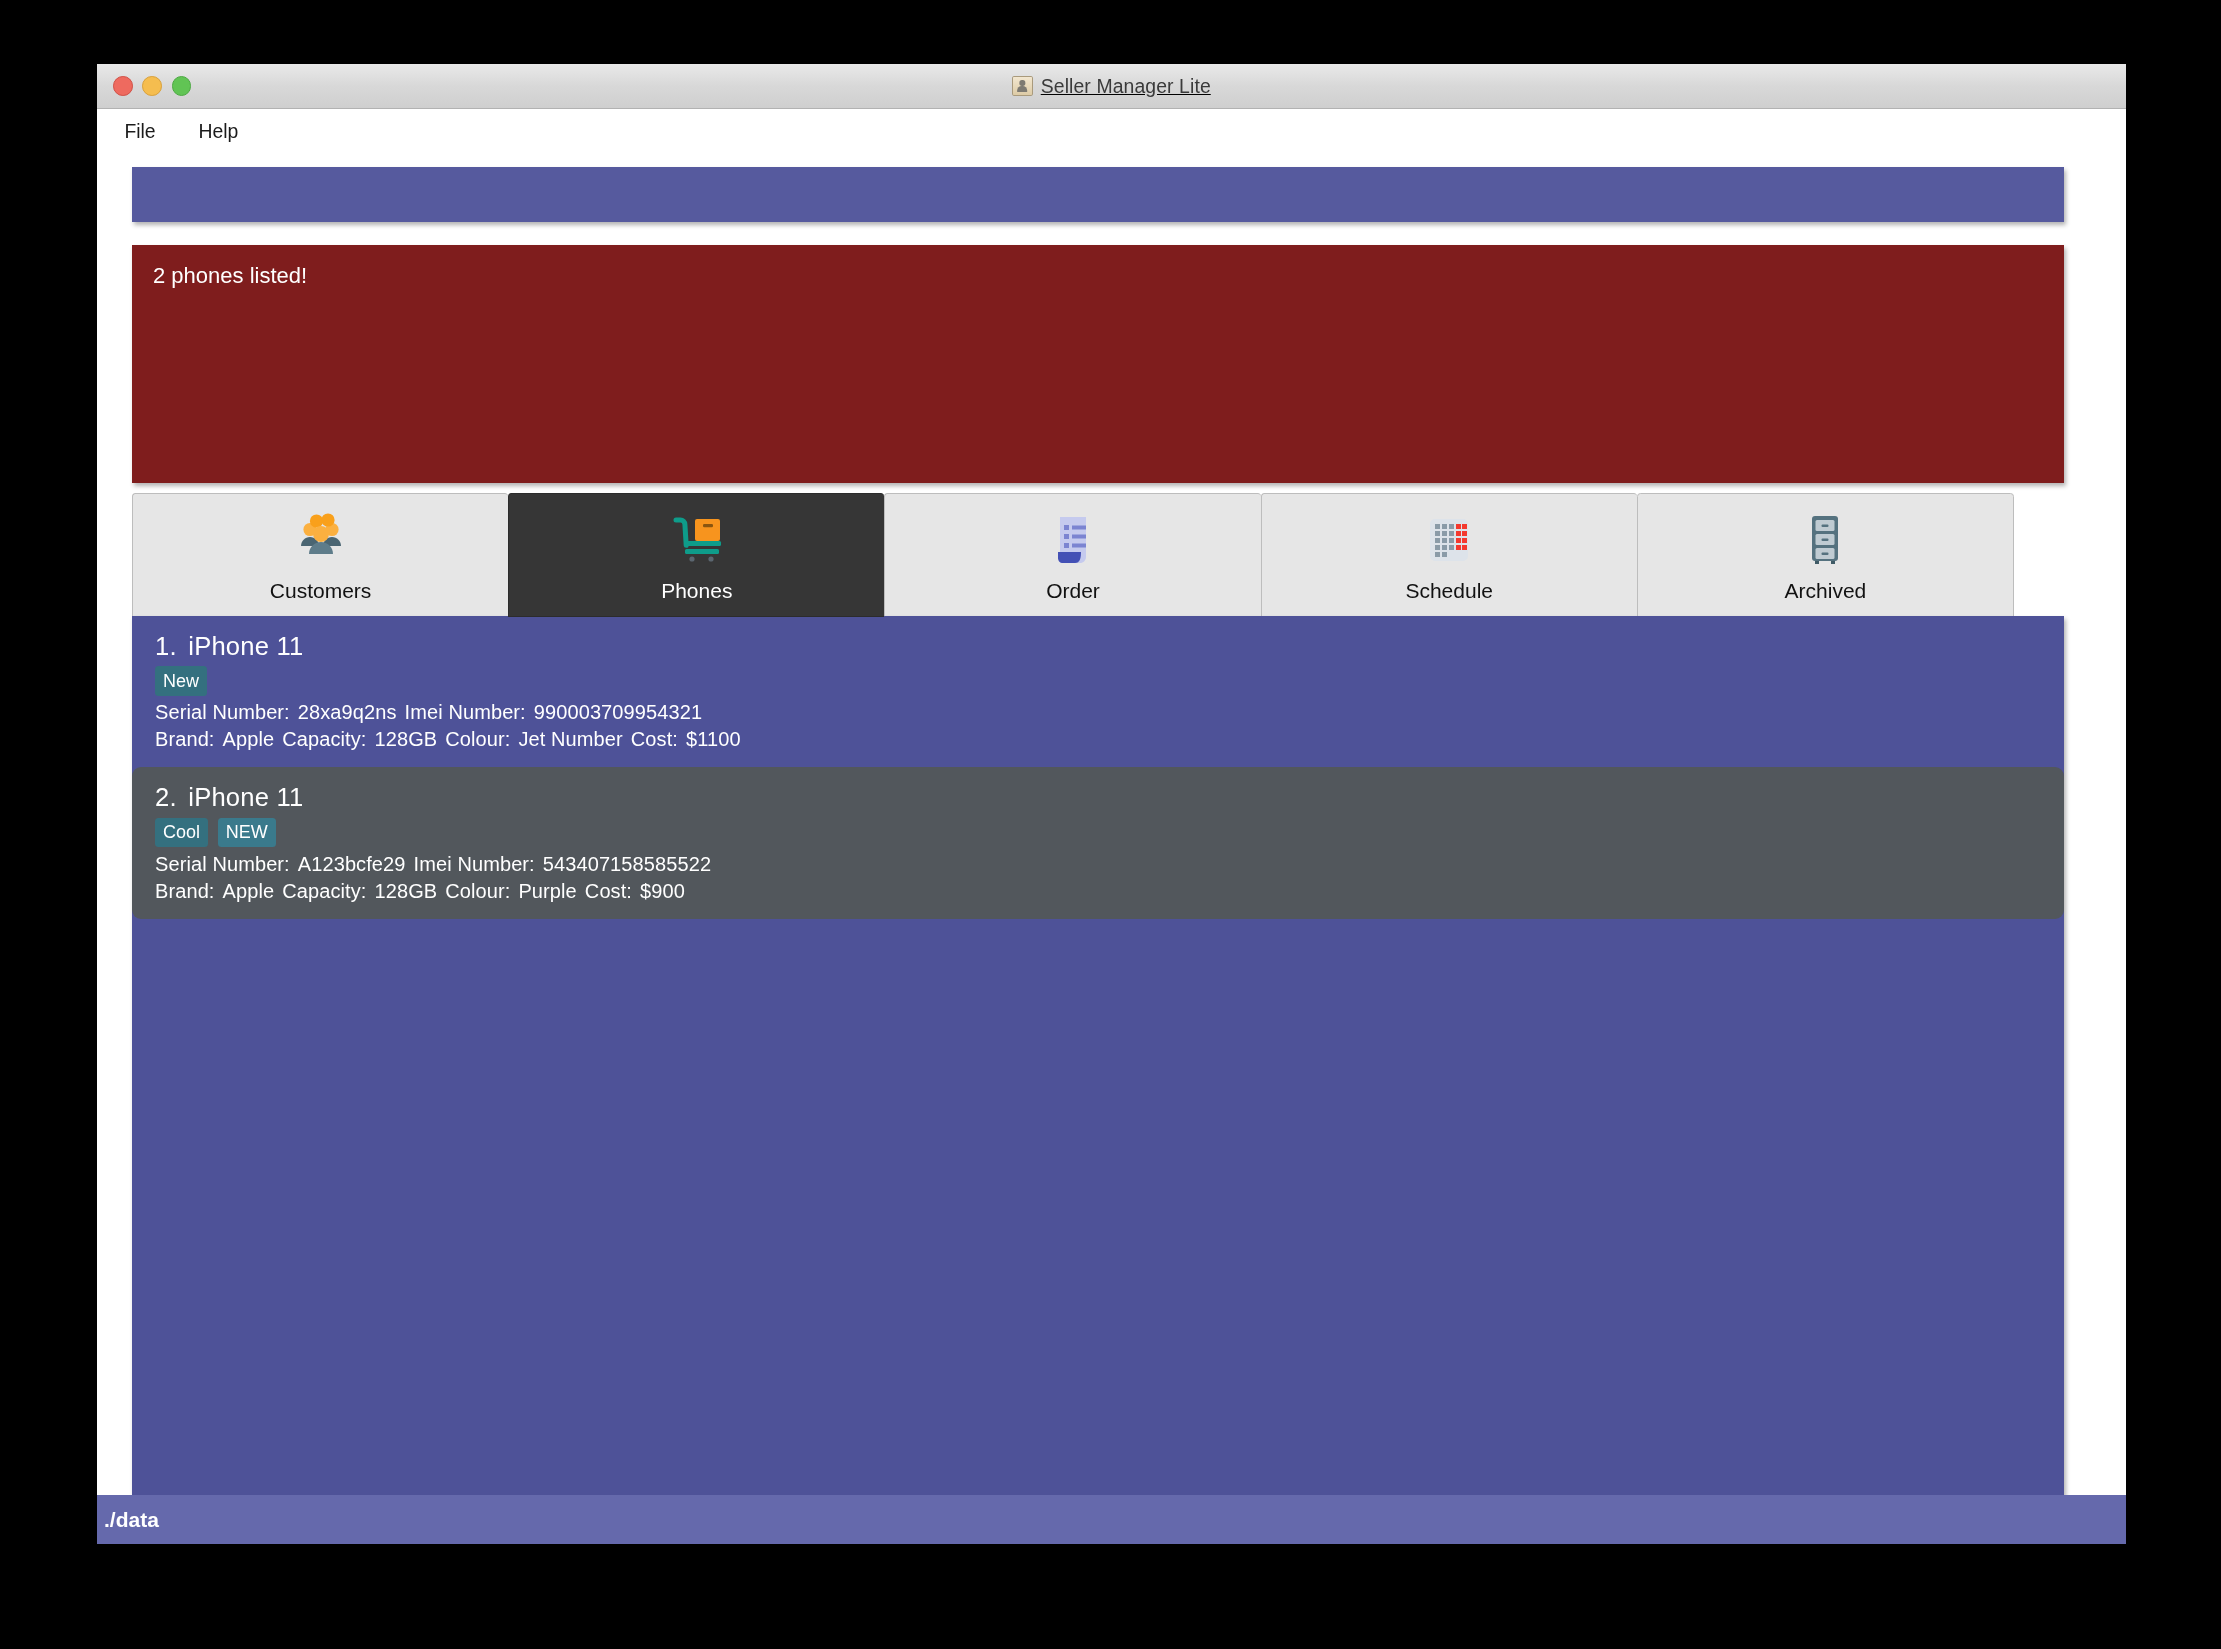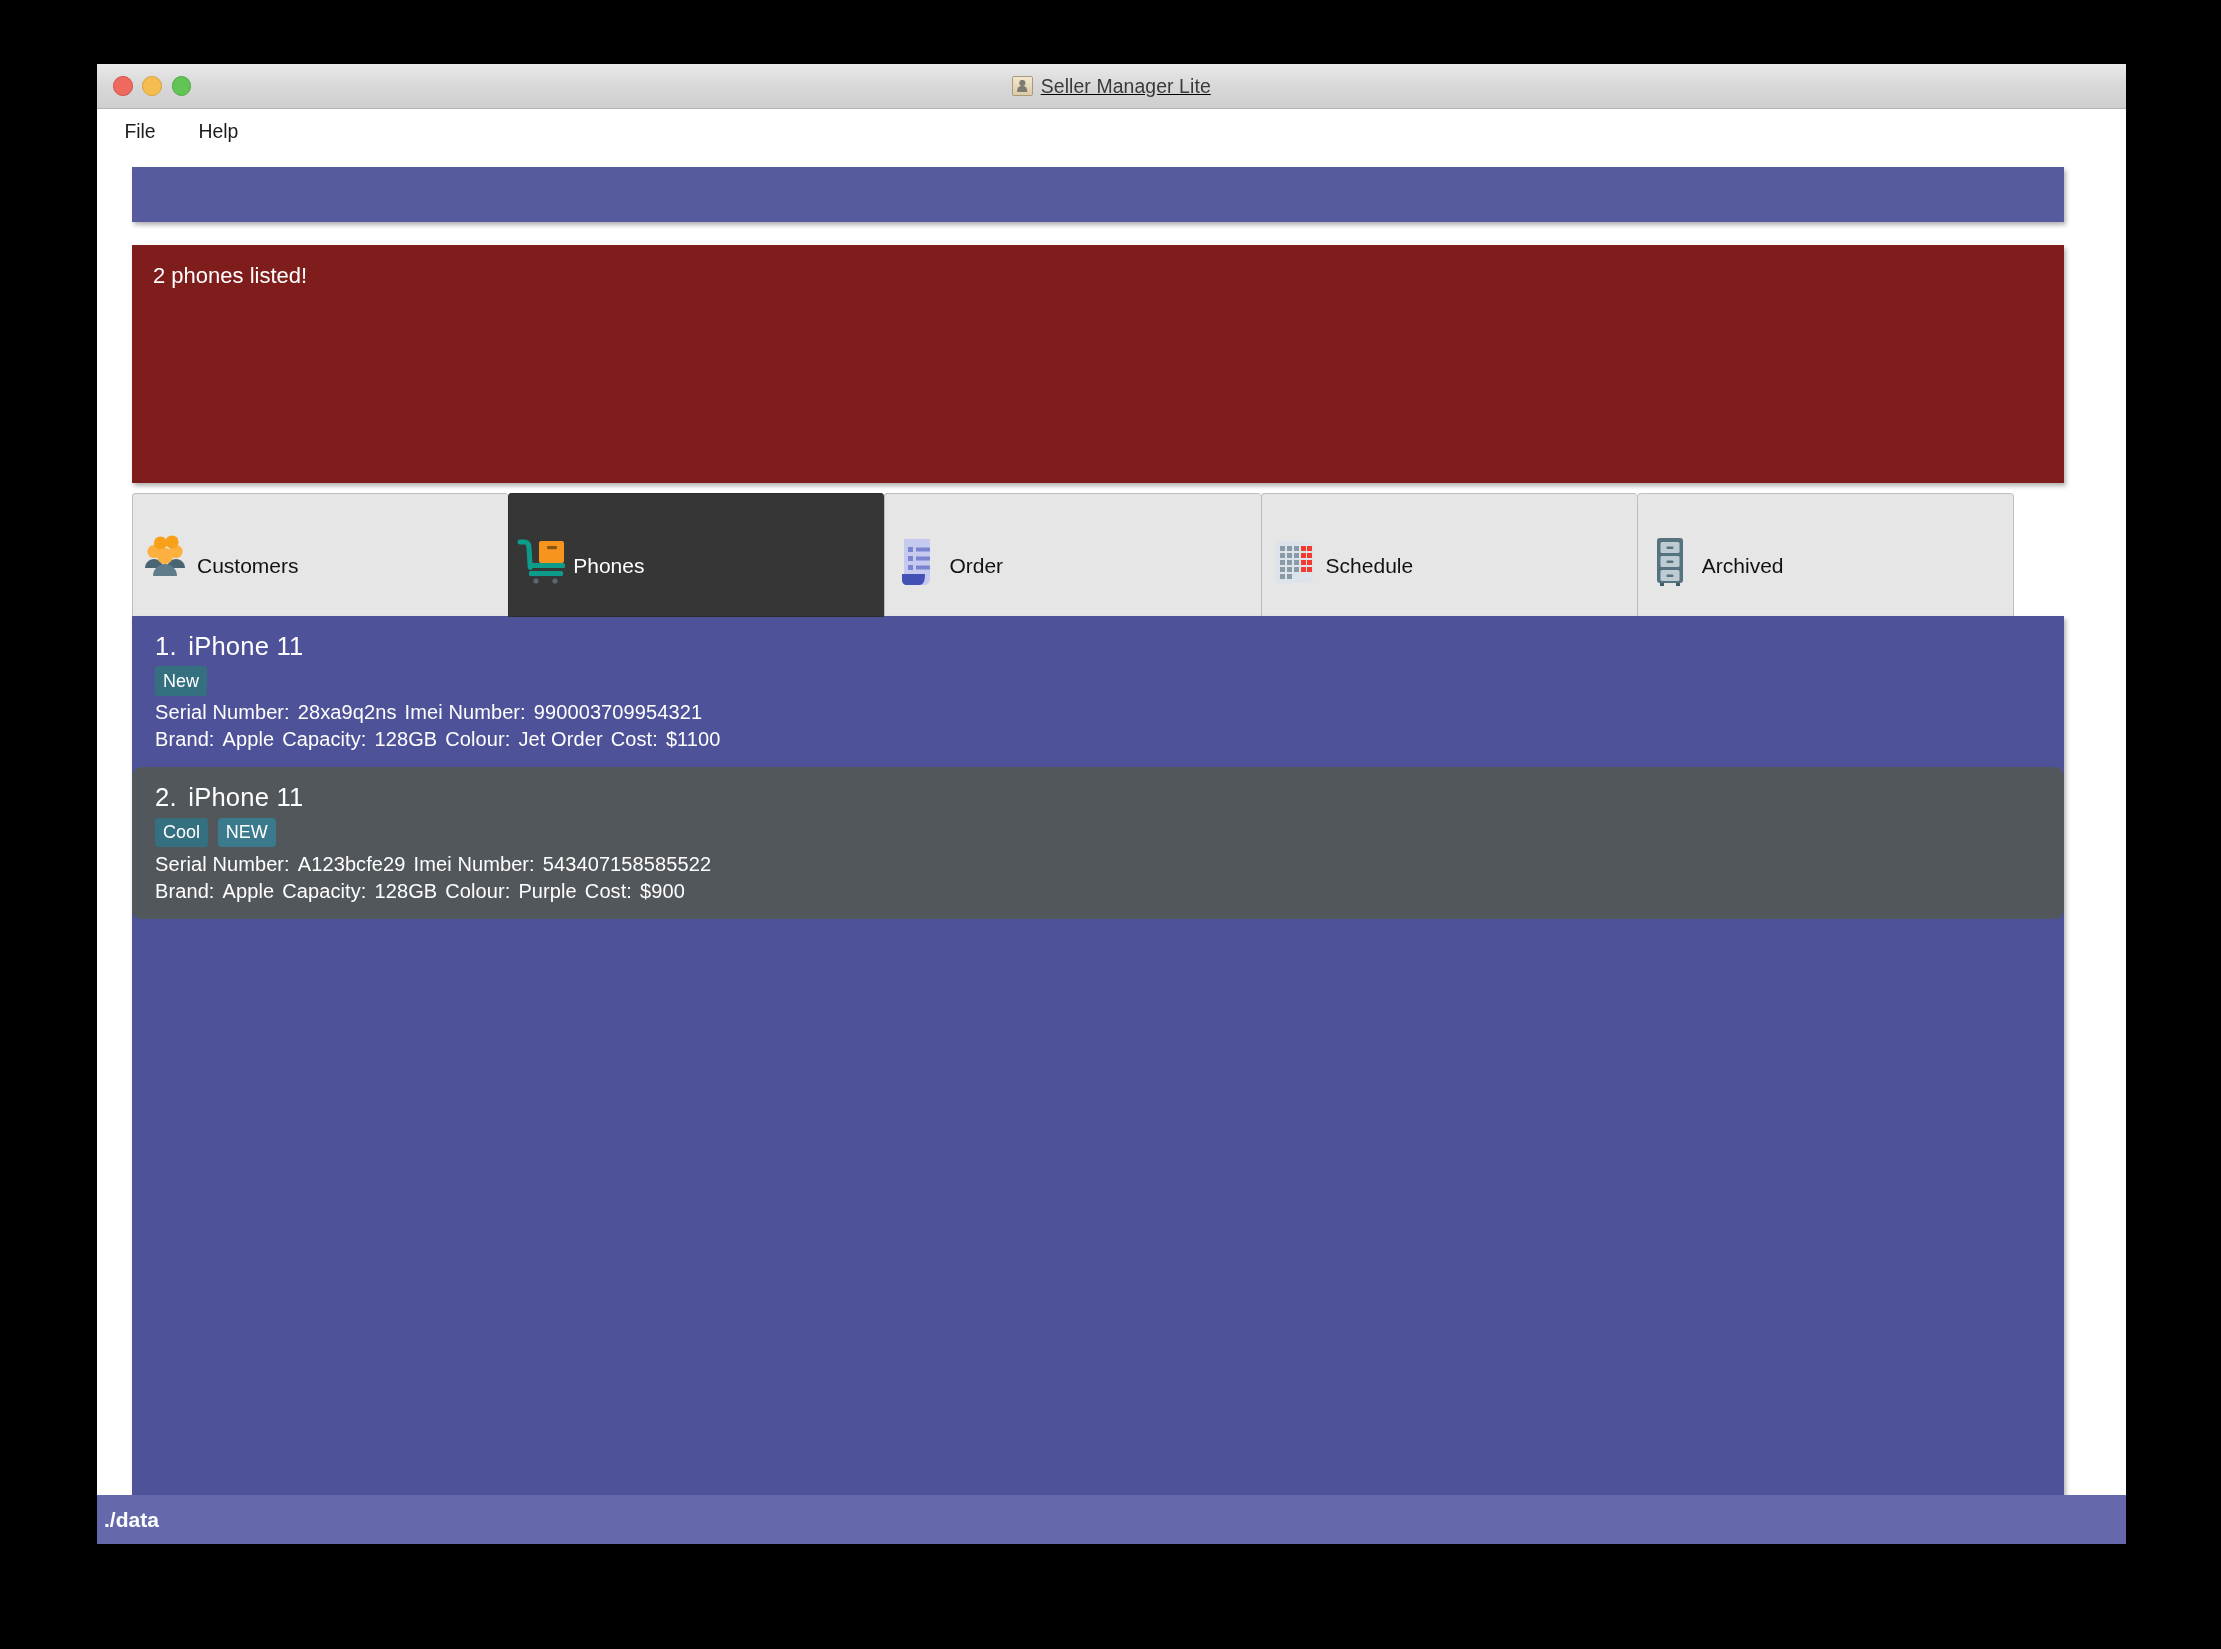"Customers" .tab { flex-direction: row -> column }
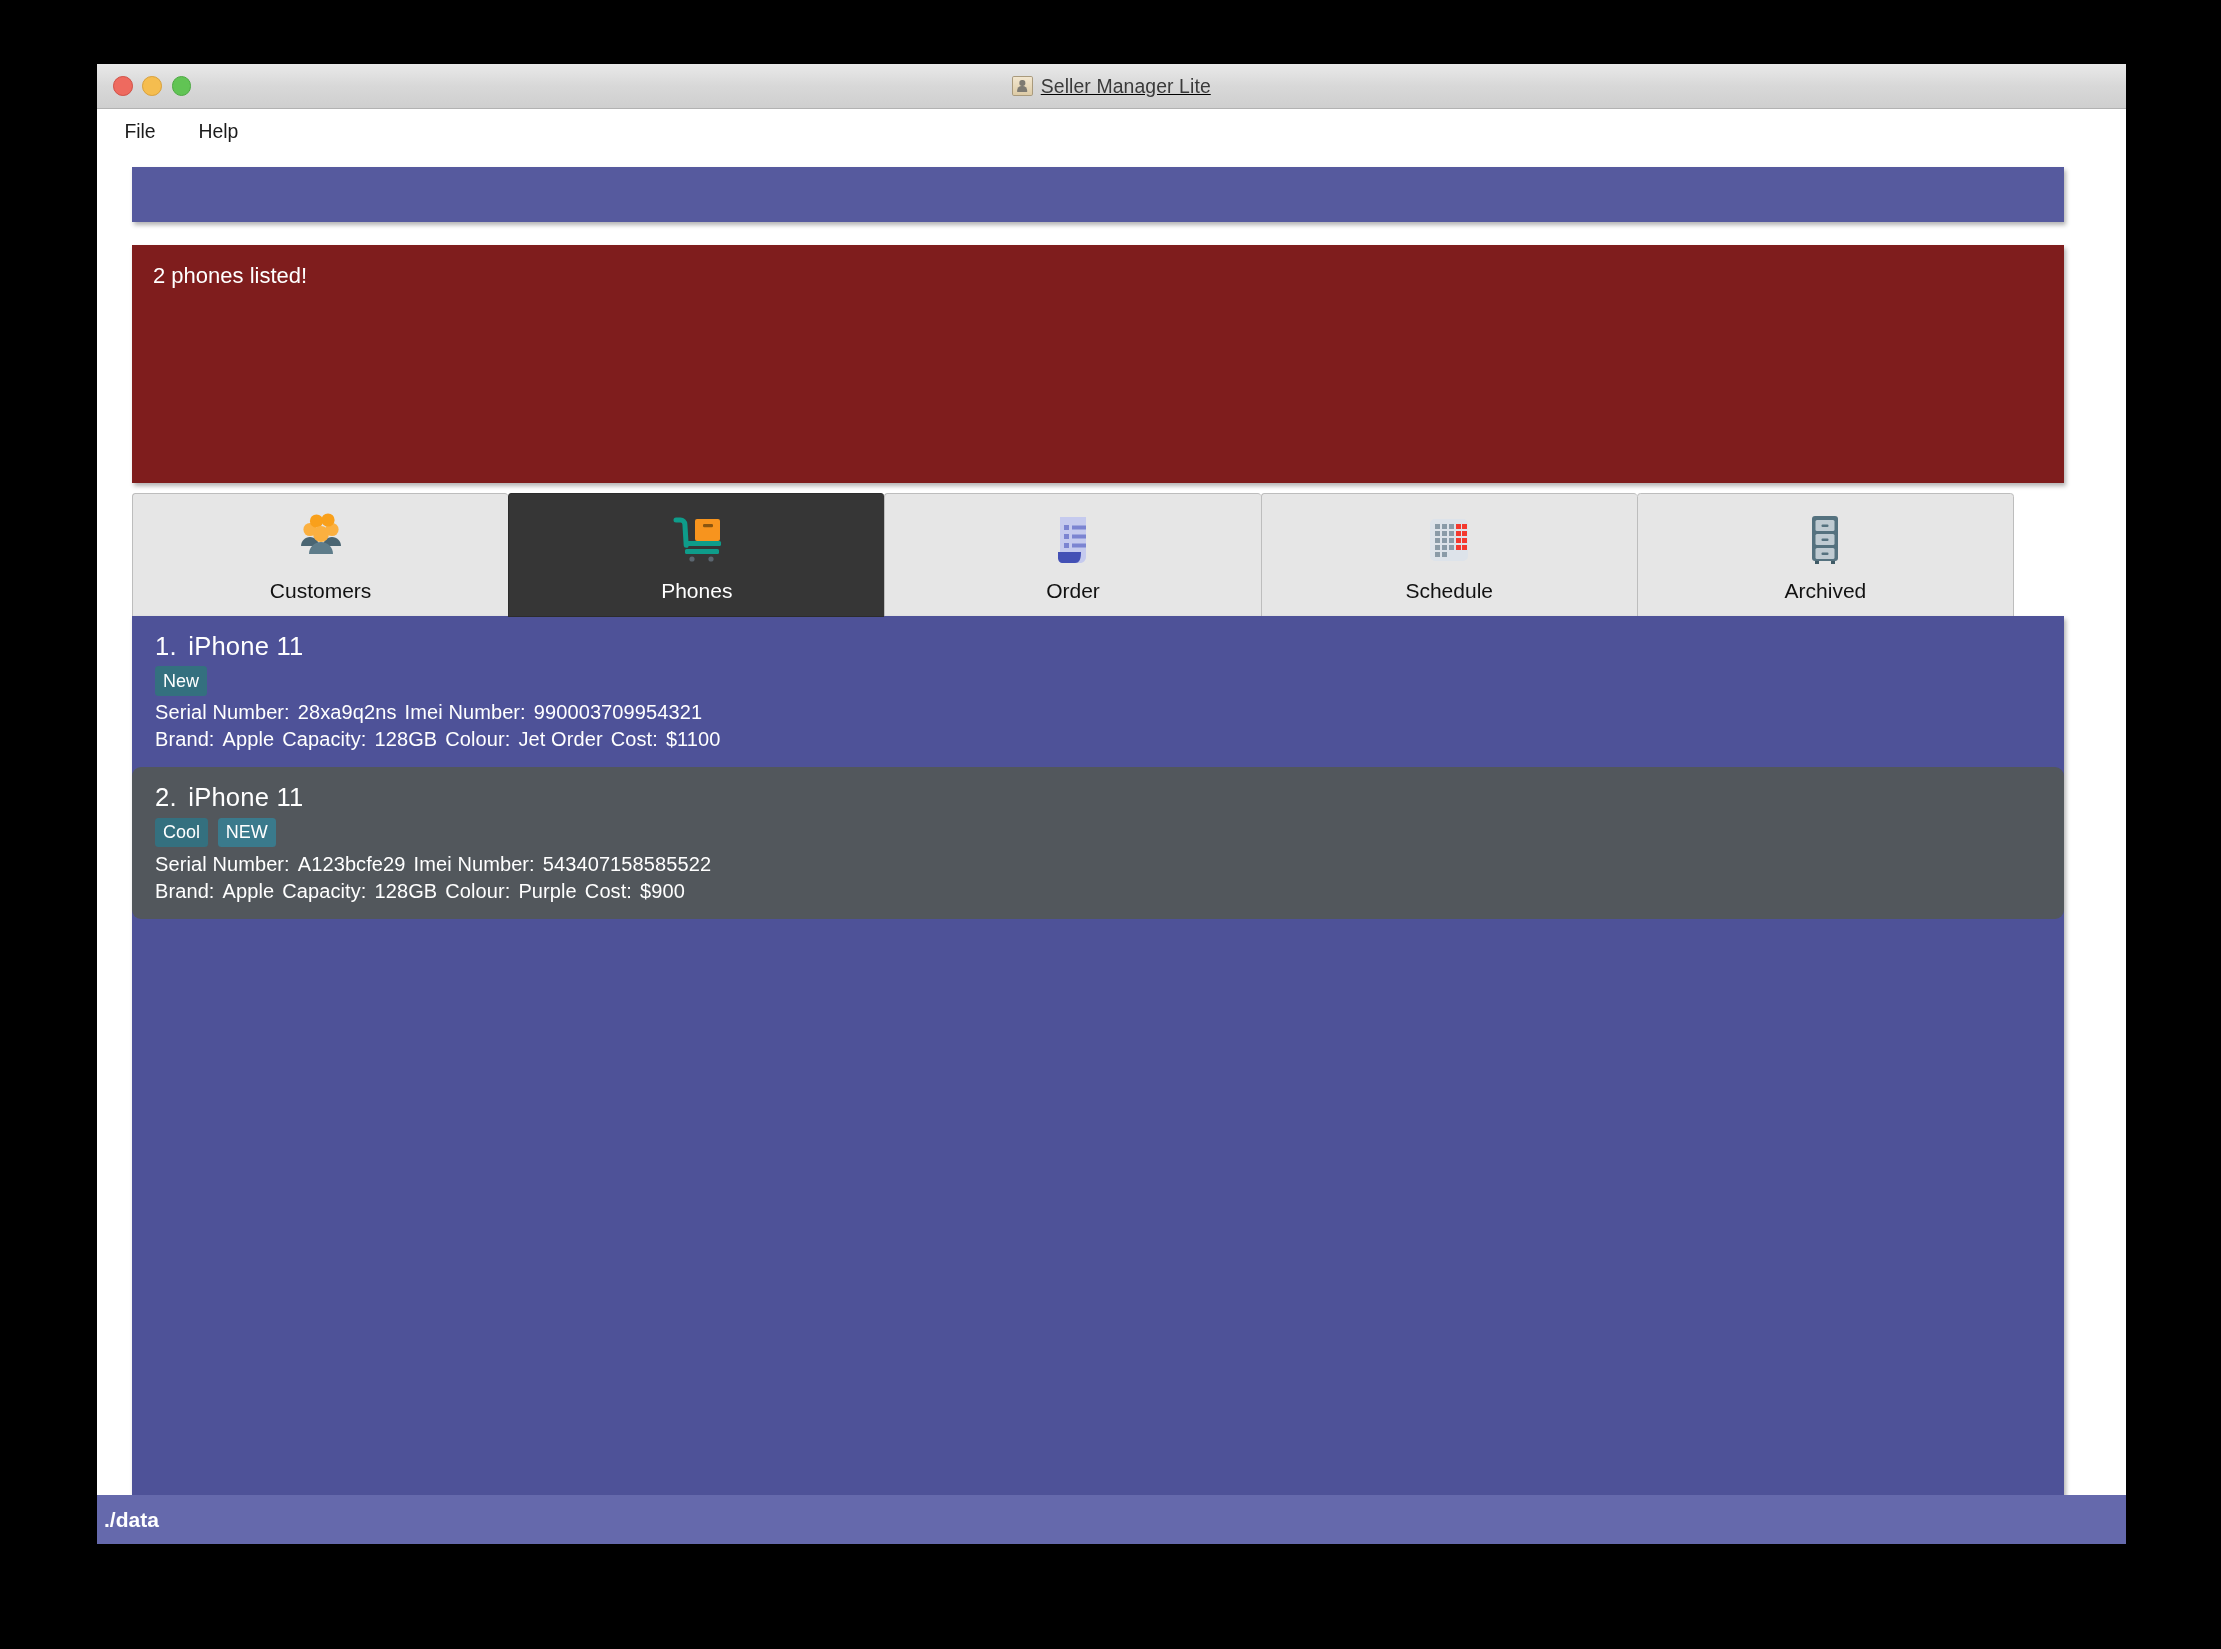"Jet Order" span { text: Order -> Number }
